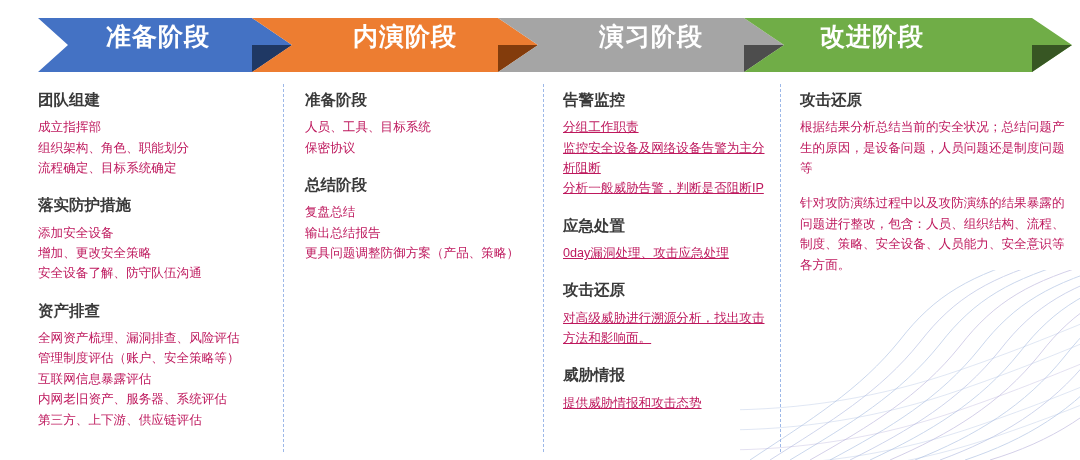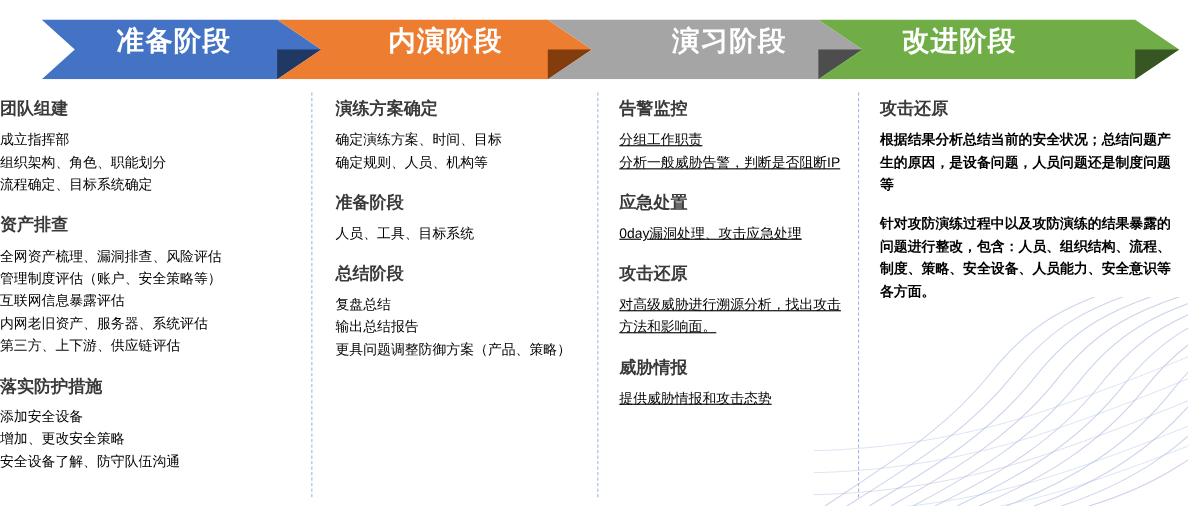"演习阶段" #label-2 { left: 544px -> 532px }
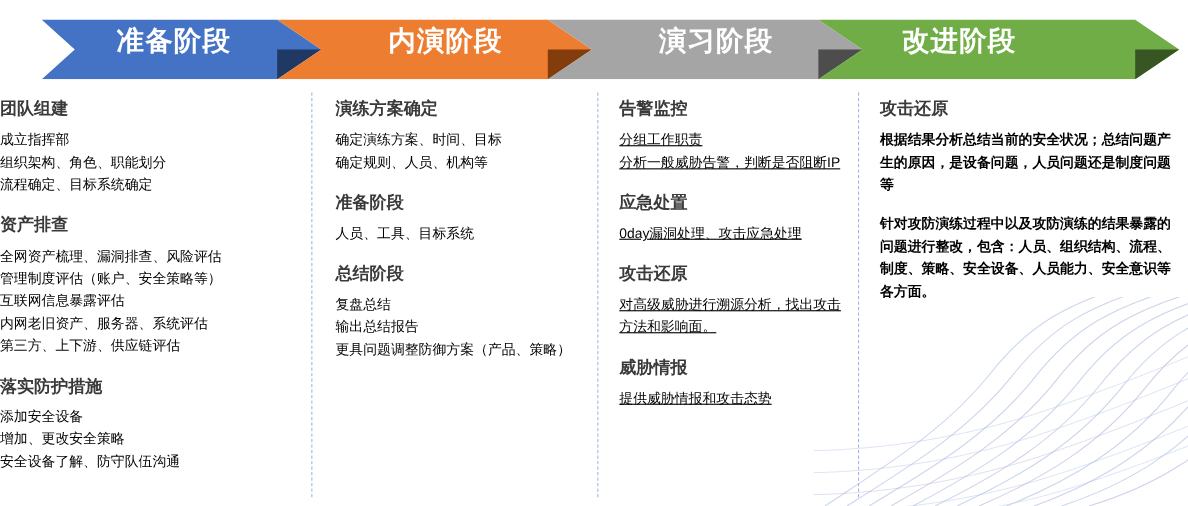"团队组建" .col-0 { padding-left: none -> 38px }
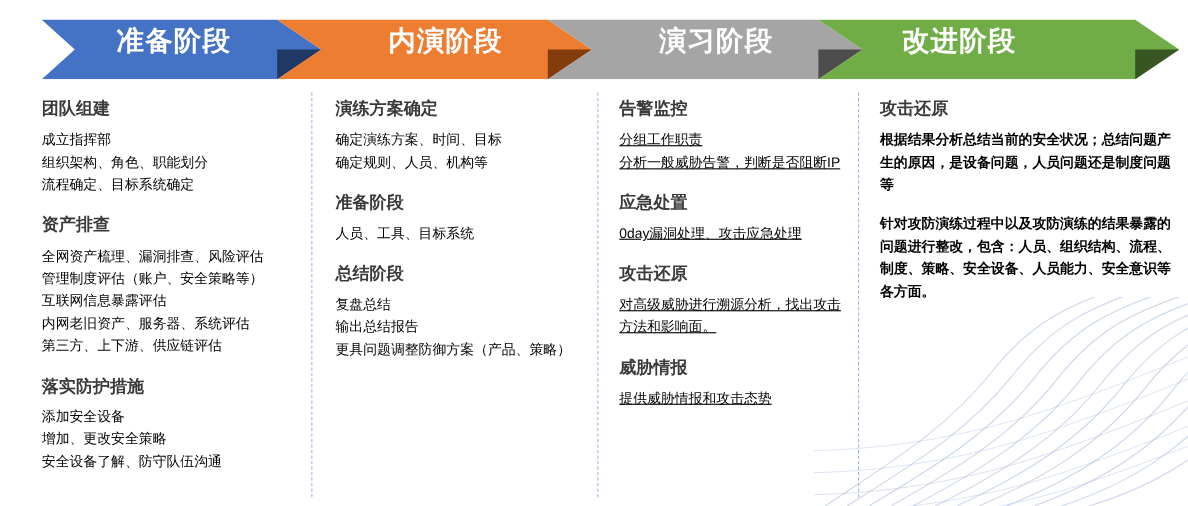"演练方案确定" div.block { html: <div> <div>演练方案确定</div> <div>确定演练方案、时间、目标</div> <div>确定规则、人员、机构等</div> </div> -> none }
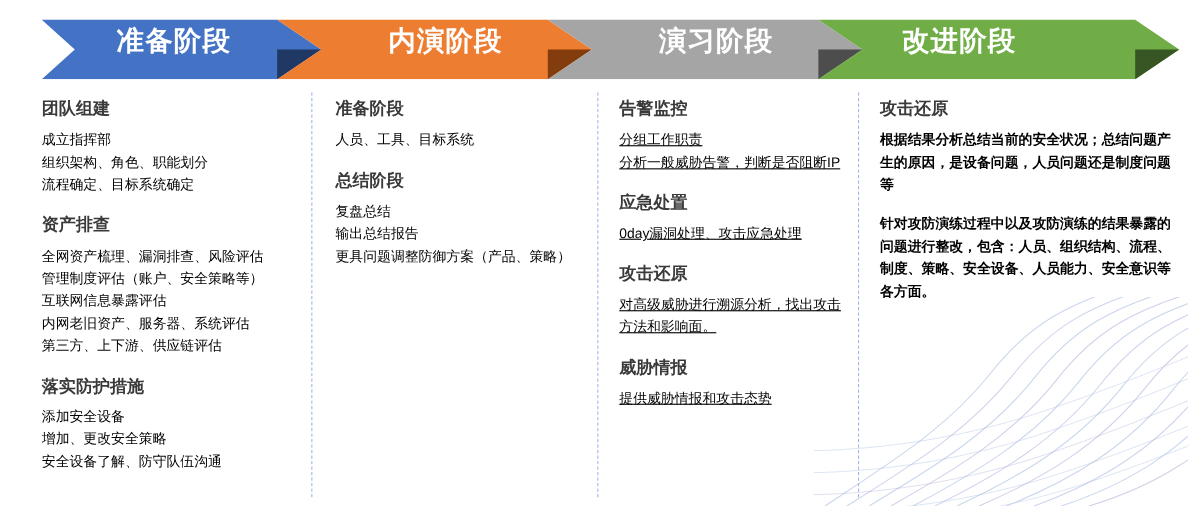"成立指挥部" .block-line { color: #000000 -> #be185d }
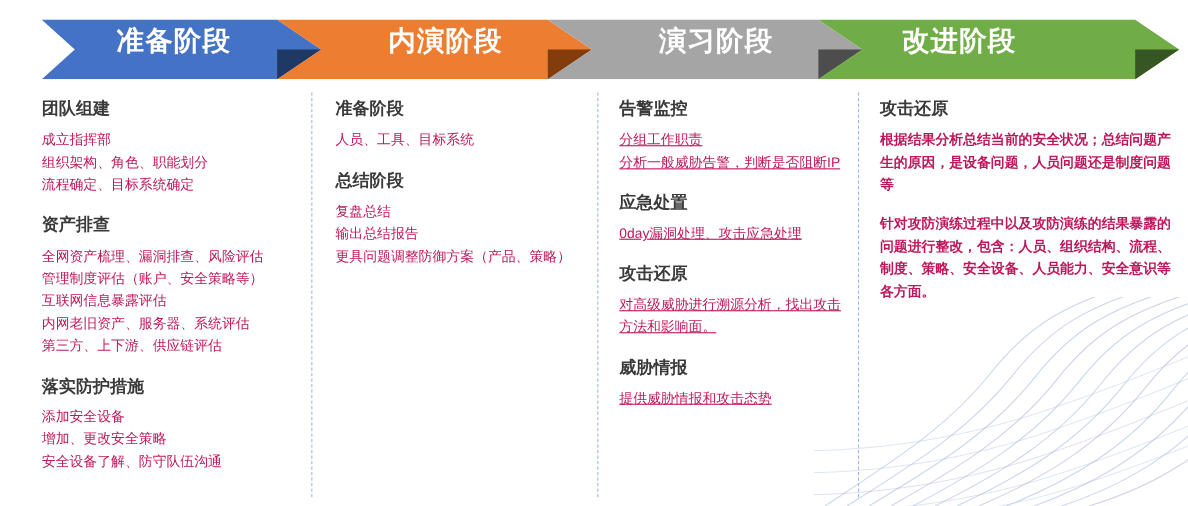"根据结果分析总结当前的安全状况；总结问题产生的原因，是设备问题，人员问题还是制度" .col-3 .block-line { font-weight: bold -> none }
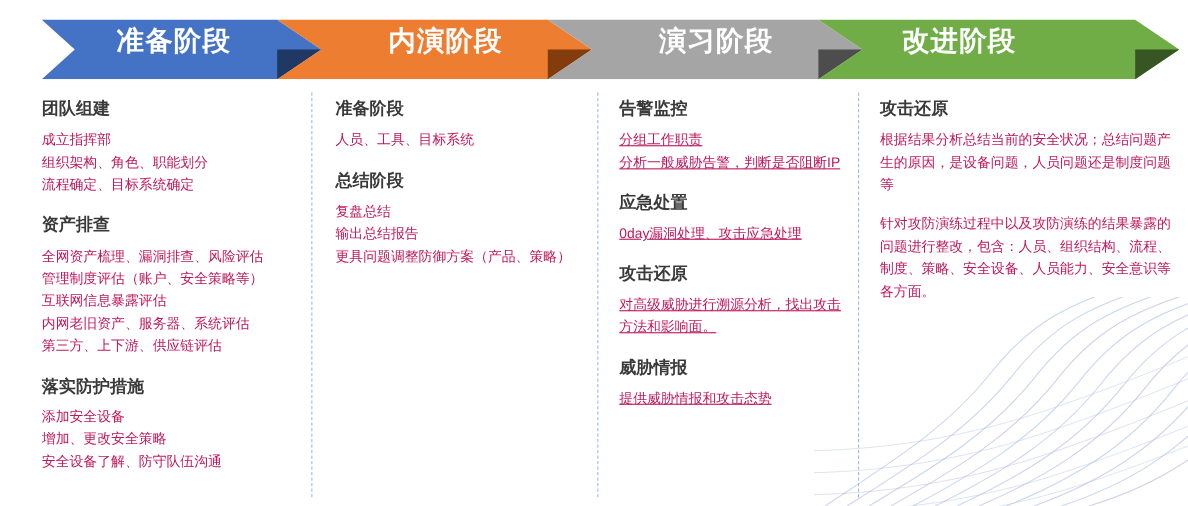"保密协议" div.block-line { html: none -> <div>保密协议</div> }
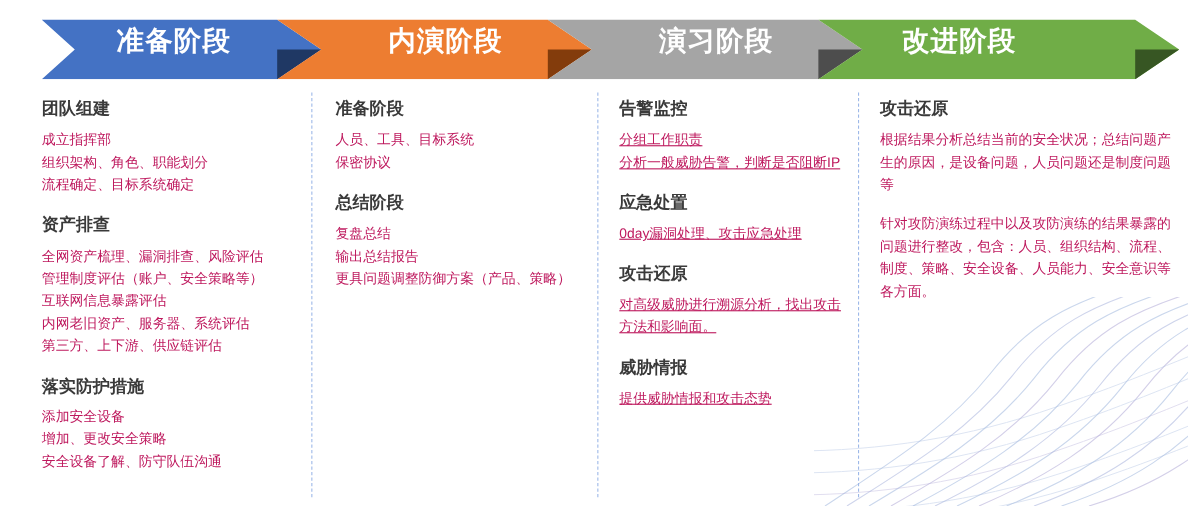"监控安全设备及网络设备告警为主分析阻断" div.block-line { html: none -> <div>监控安全设备及网络设备告警为主分析阻断</div> }
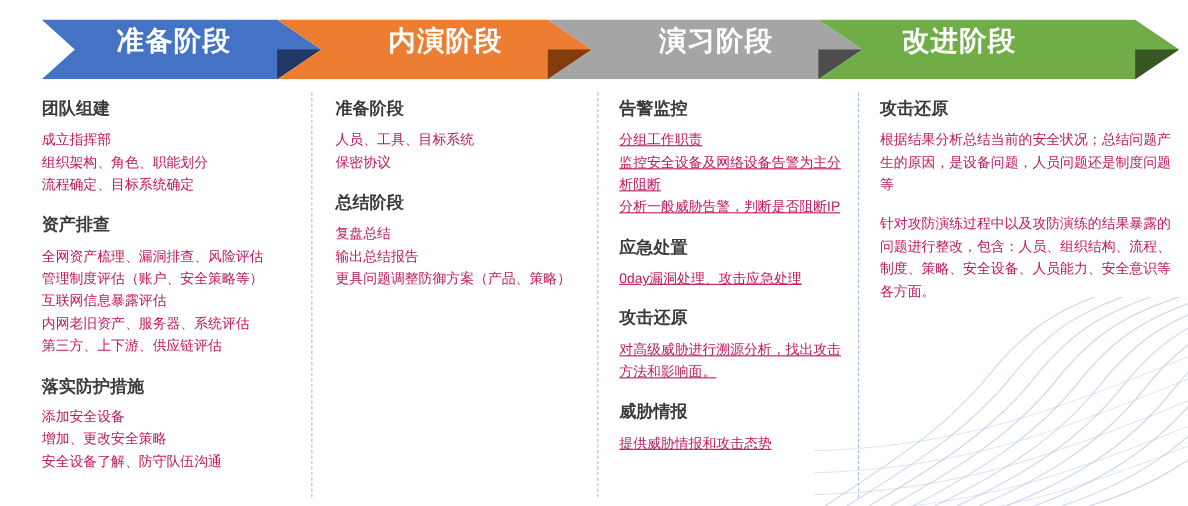"资产排查" div.block { order: before "落实防护措施" -> after "落实防护措施" }
